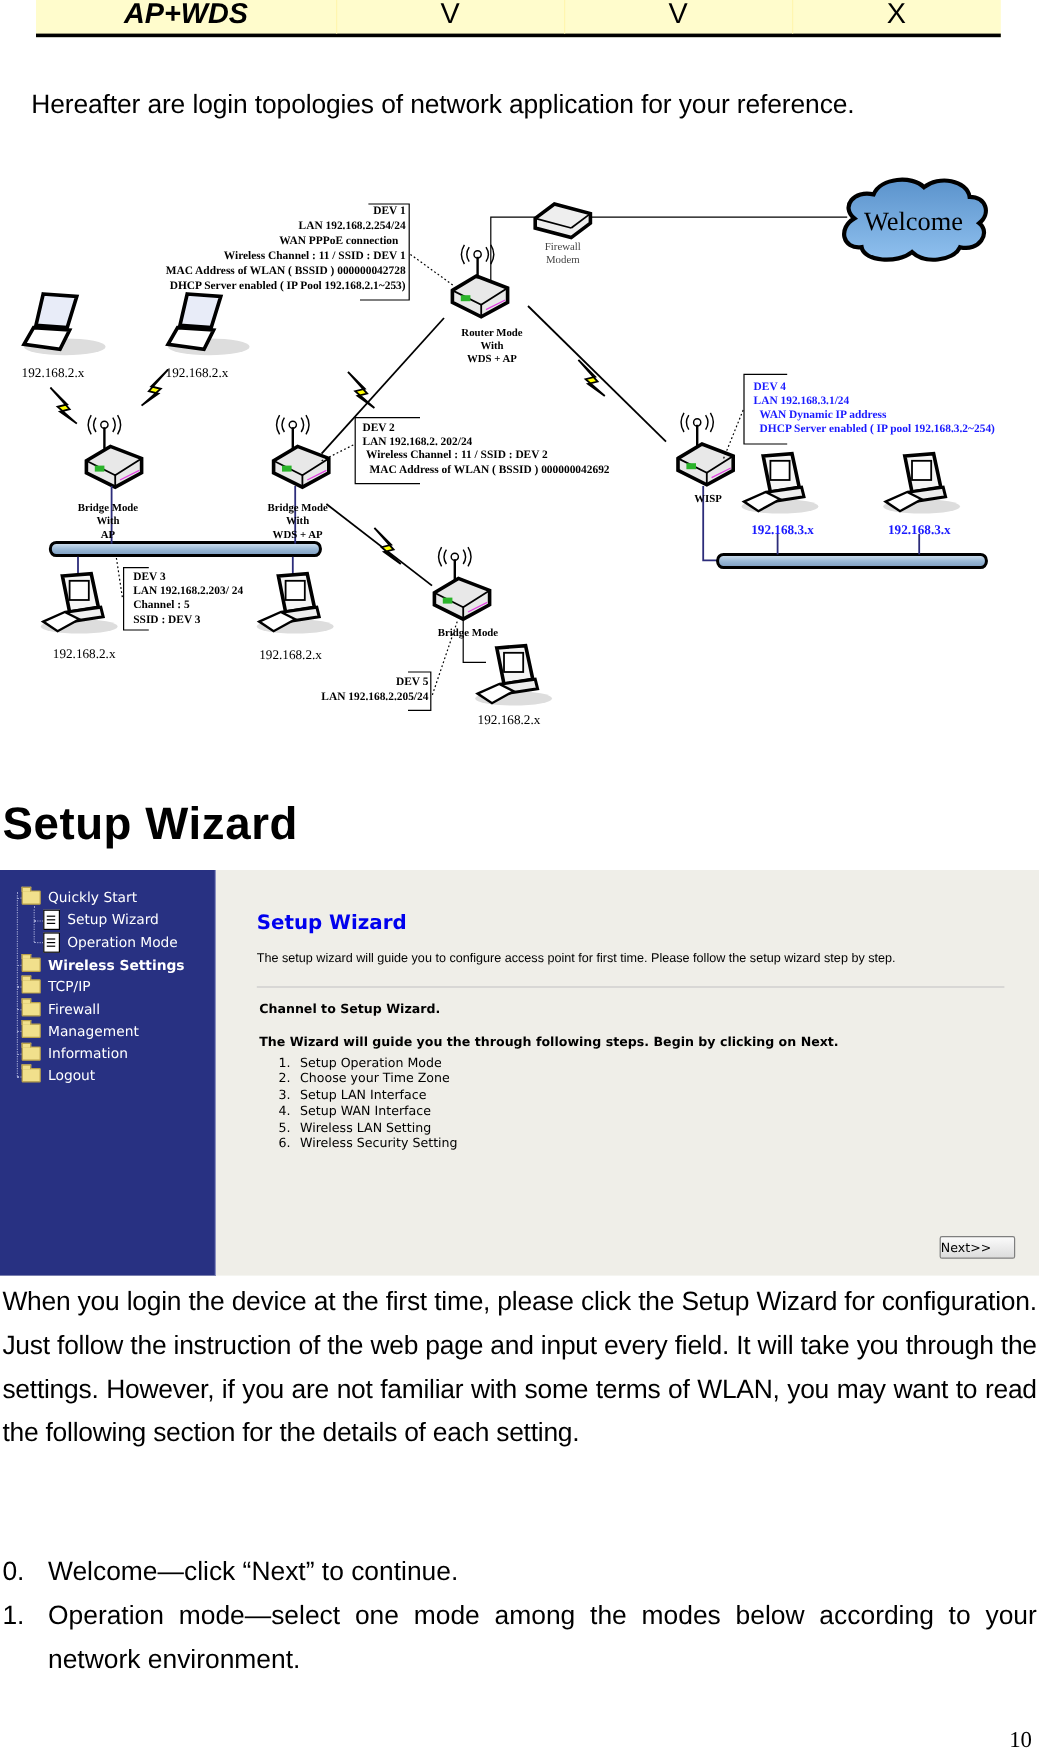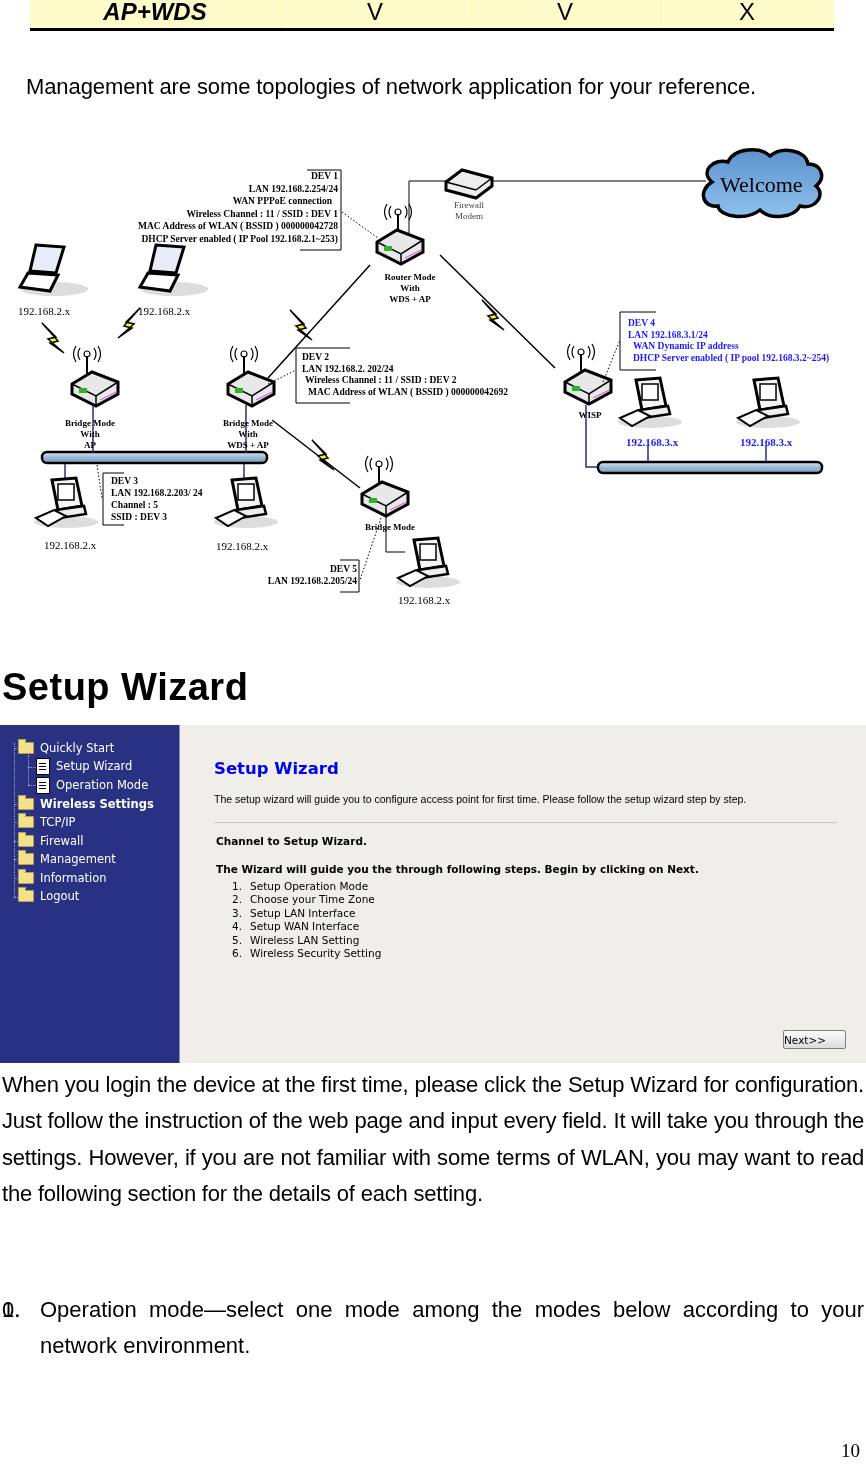"Management are some topologies of" div.intro { text: Management are some -> Hereafter are login }
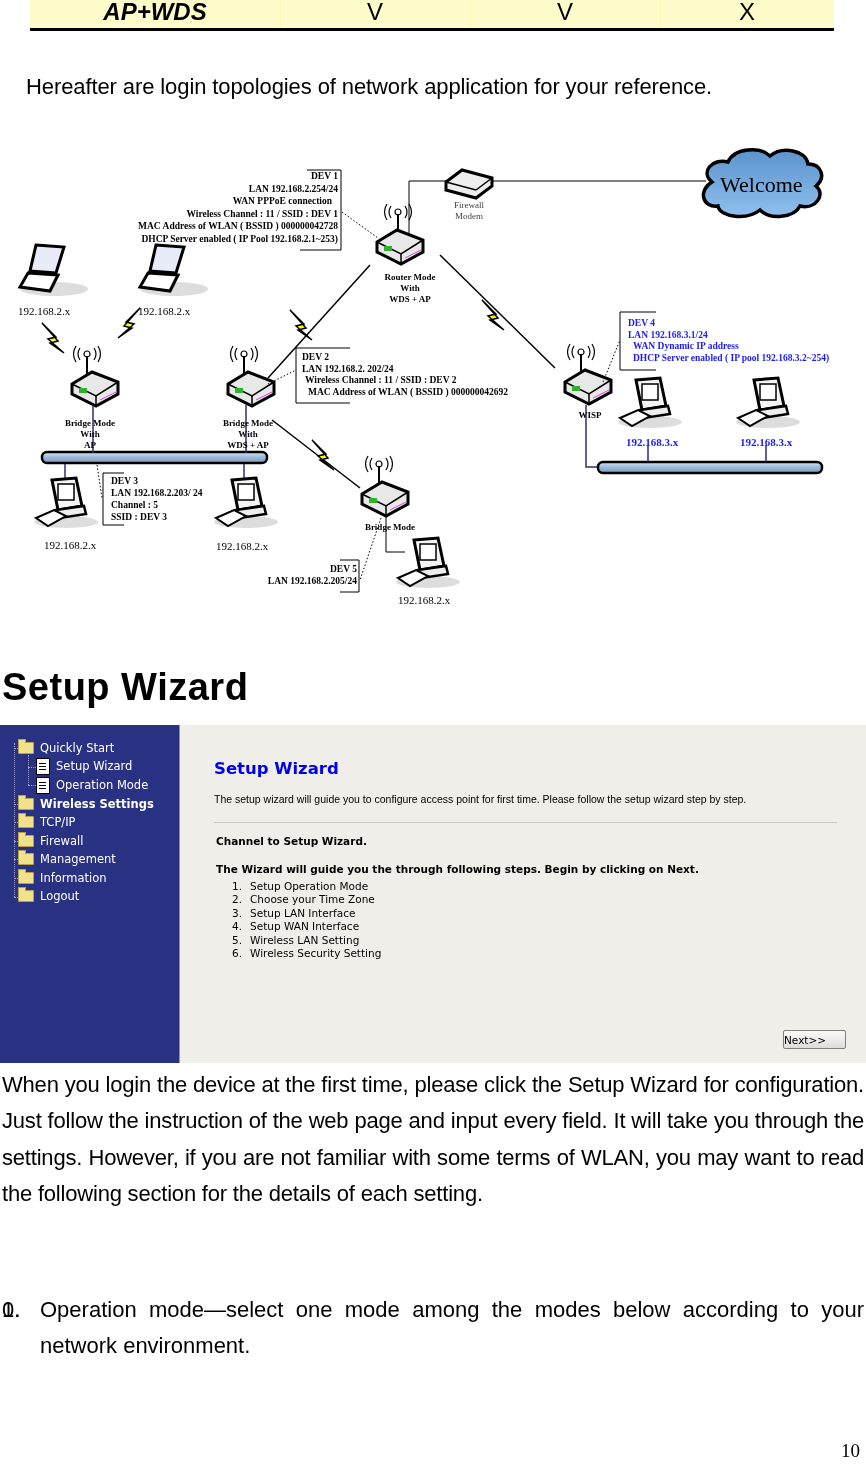"Welcome—click “Next” to continue." span { html: none -> <span>Welcome—click “Next” to continue.</span> }
